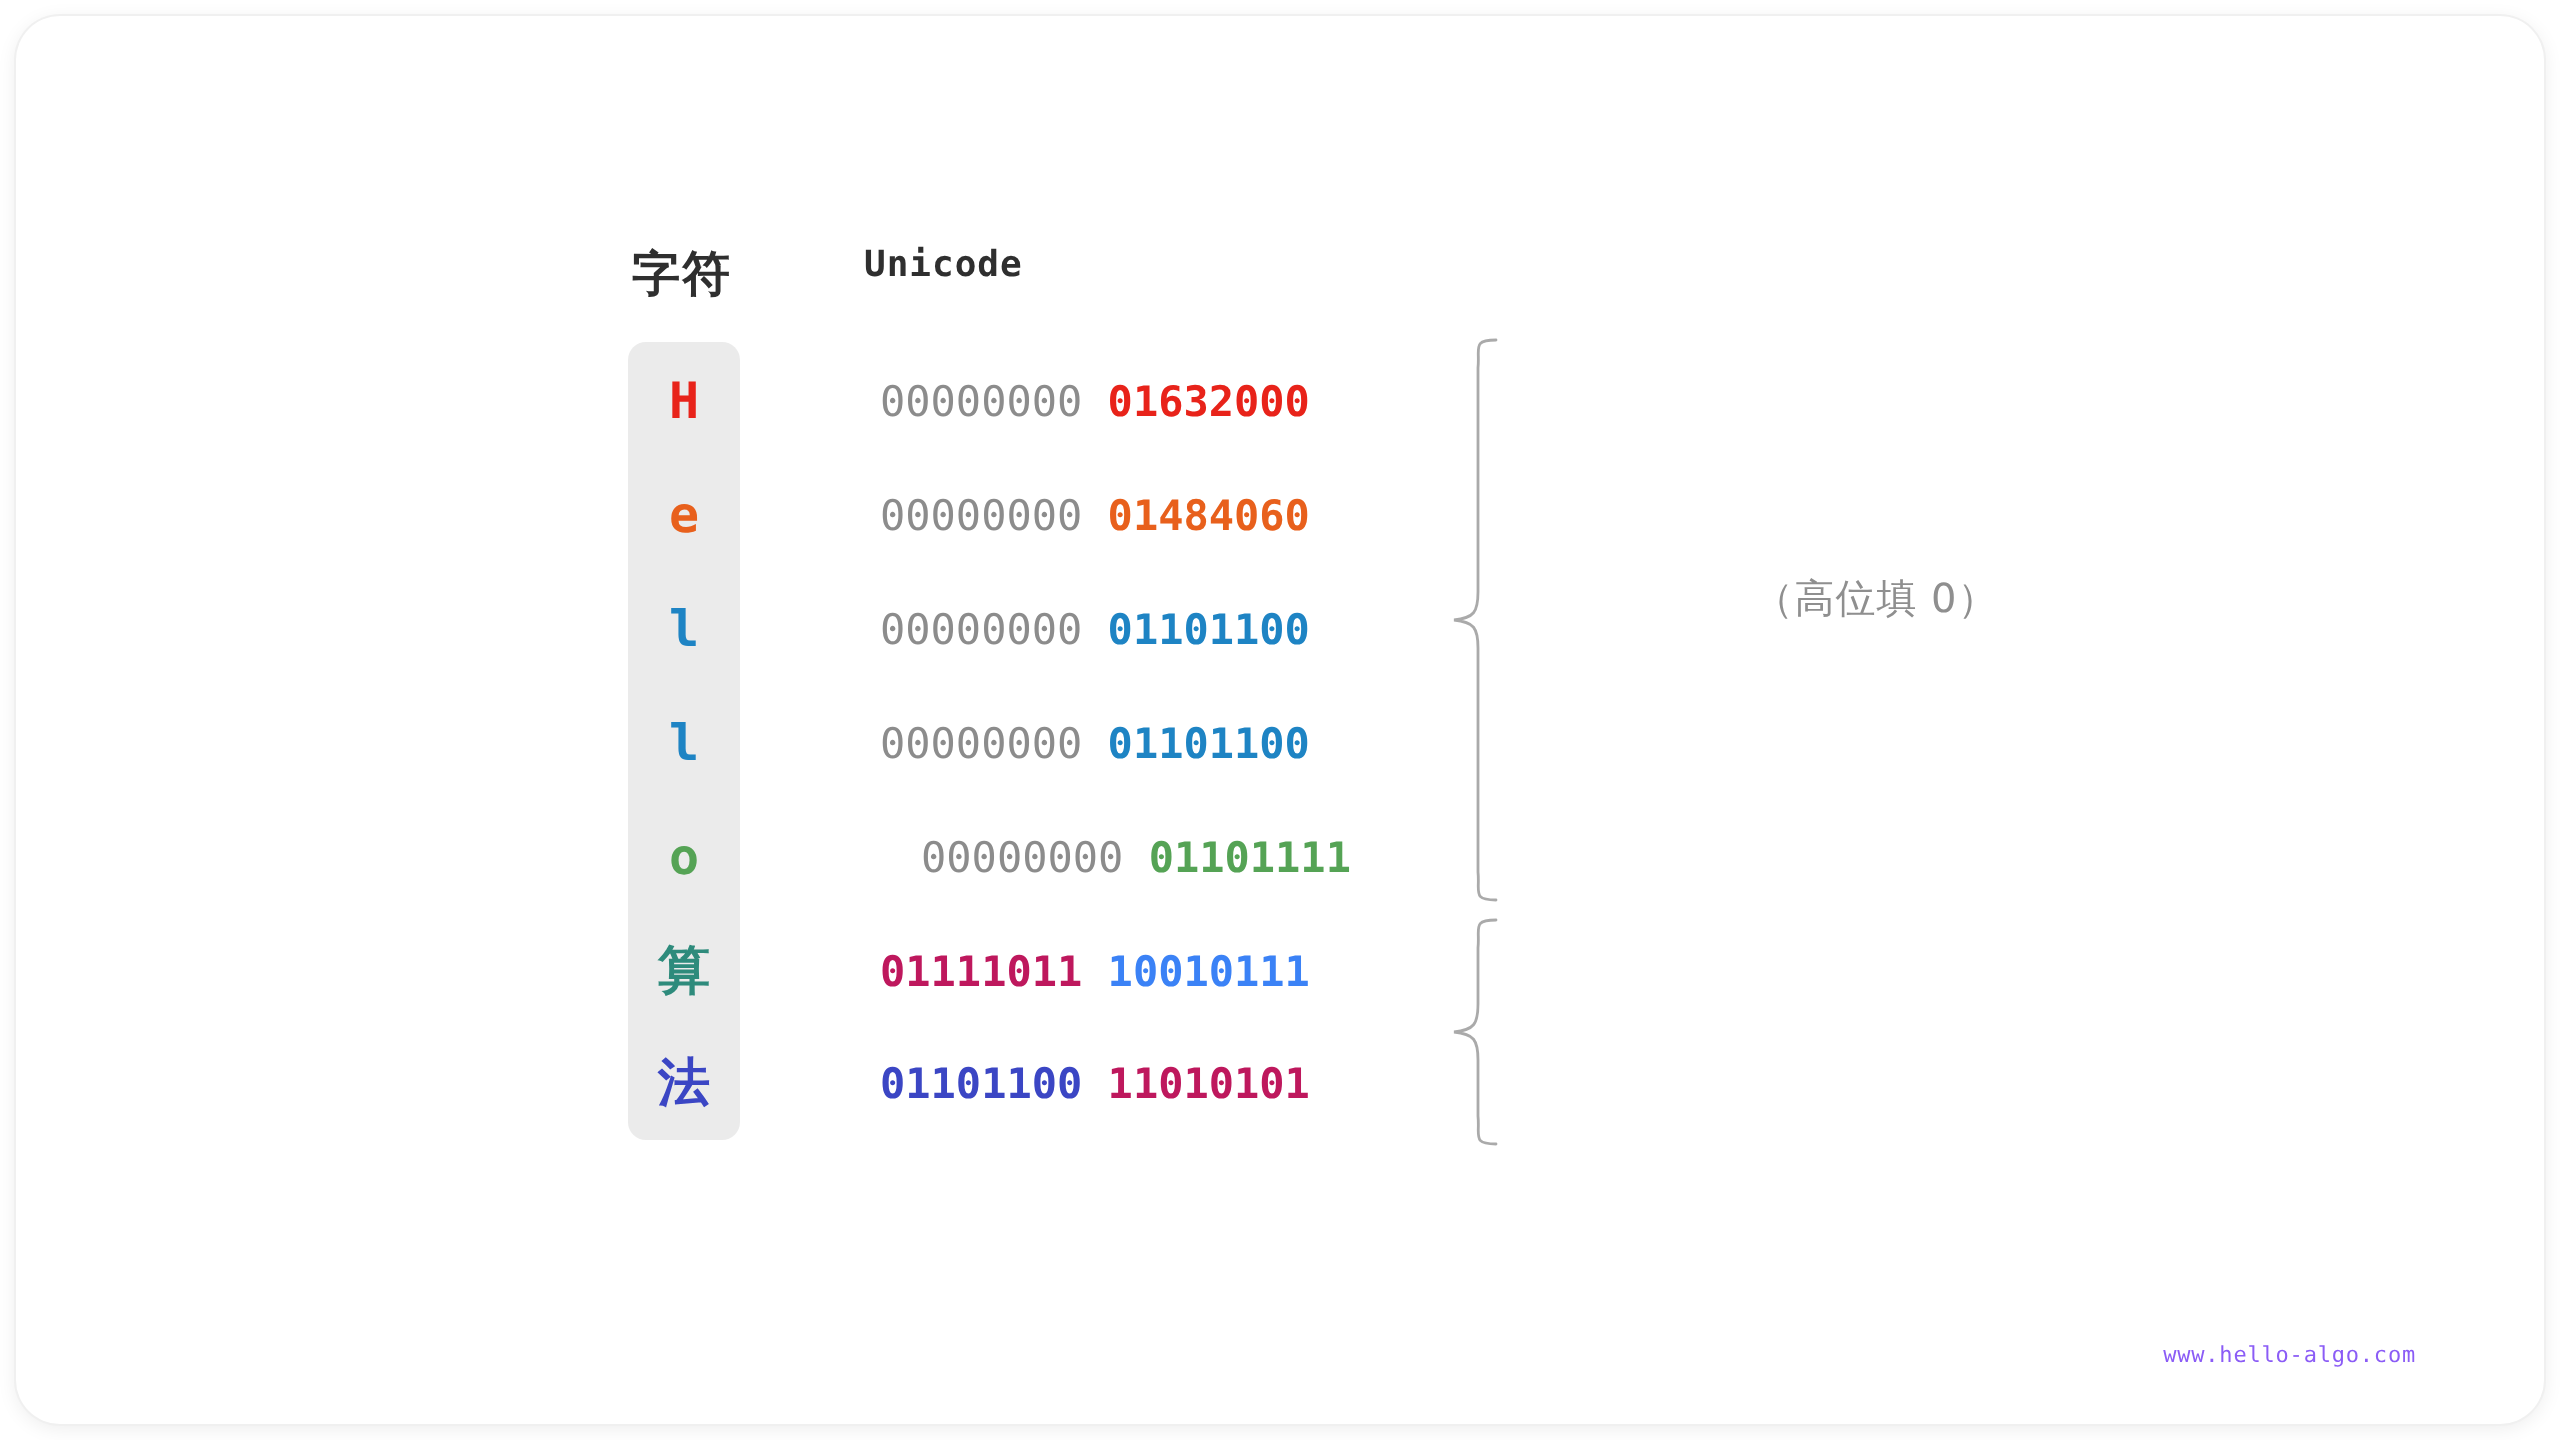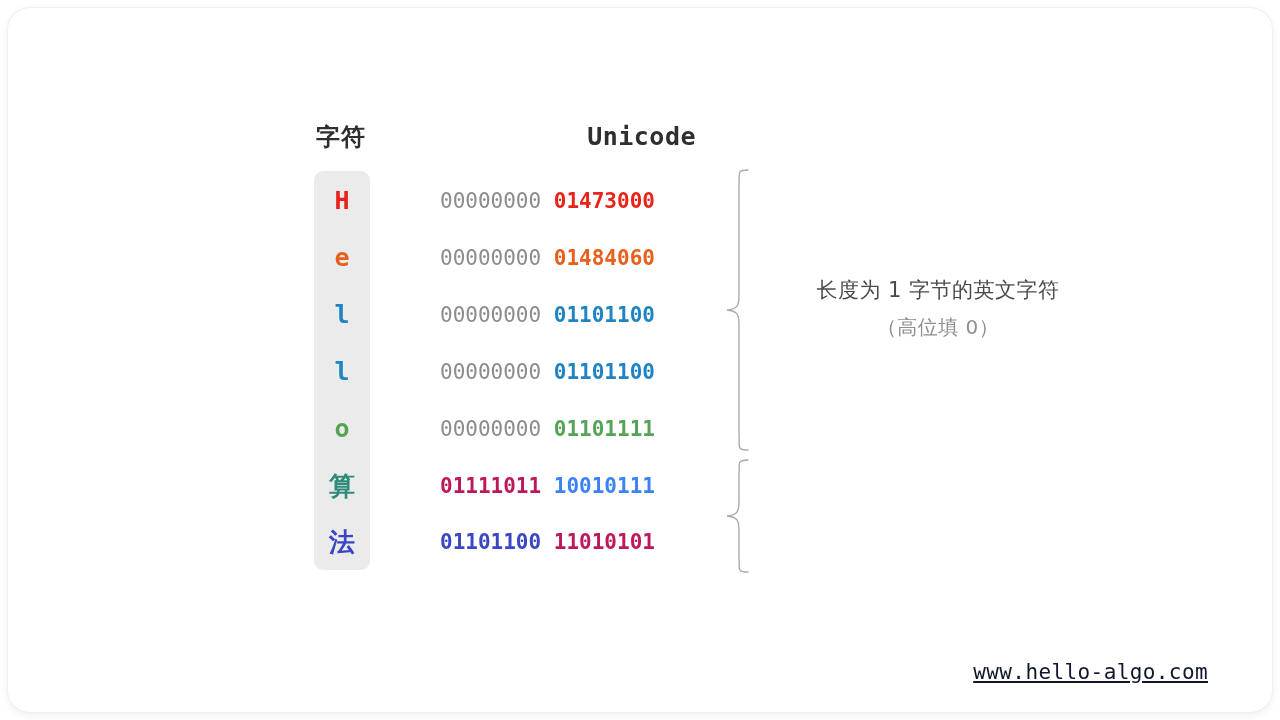"Unicode" .col-header-code { font-size: 25px -> 18px; text-align: right -> left }
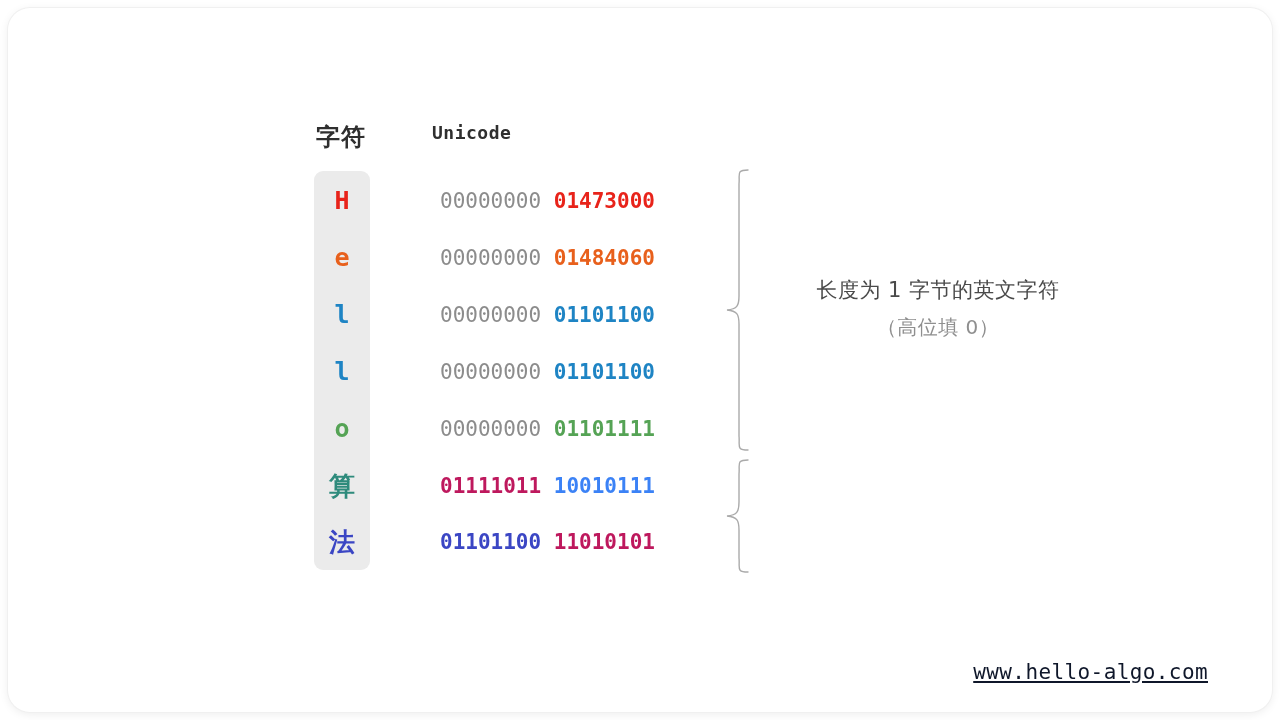"01473000" span.byte-val { text: 01473000 -> 01632000 }
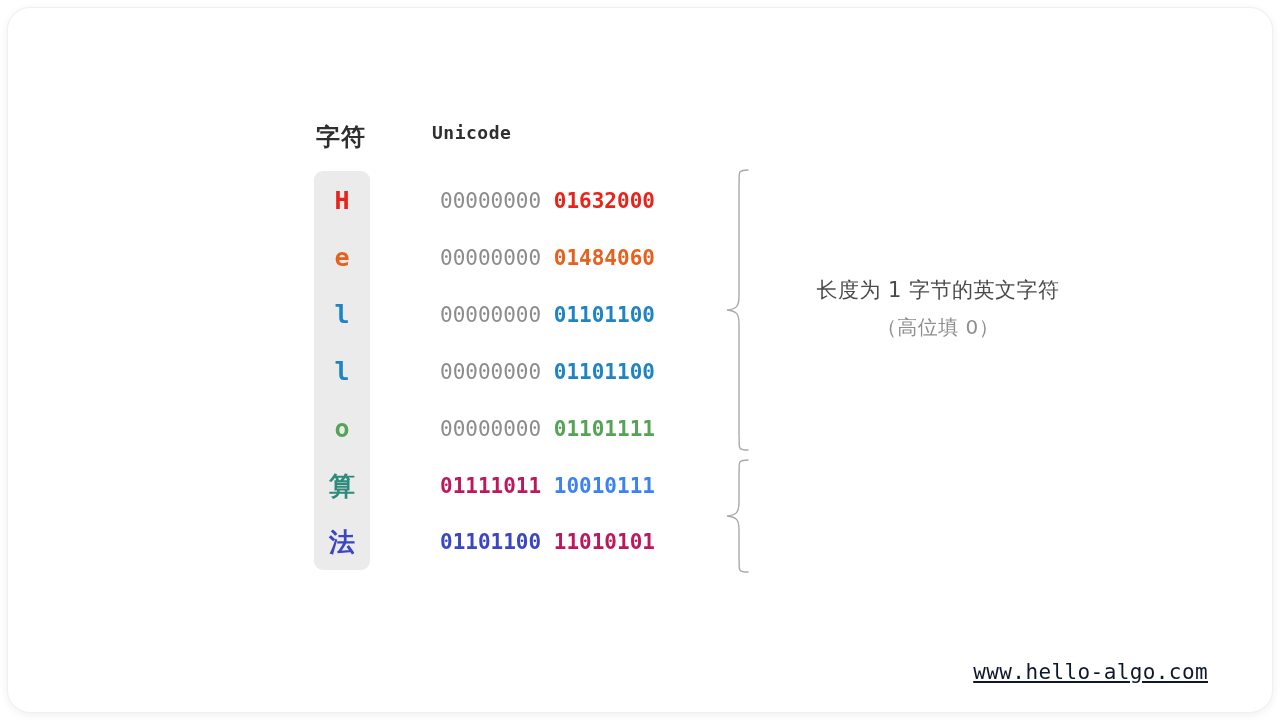"长度为 1 字节的英文字符" div.ann-line1 { html: <div>长度为 1 字节的英文字符</div> -> none }
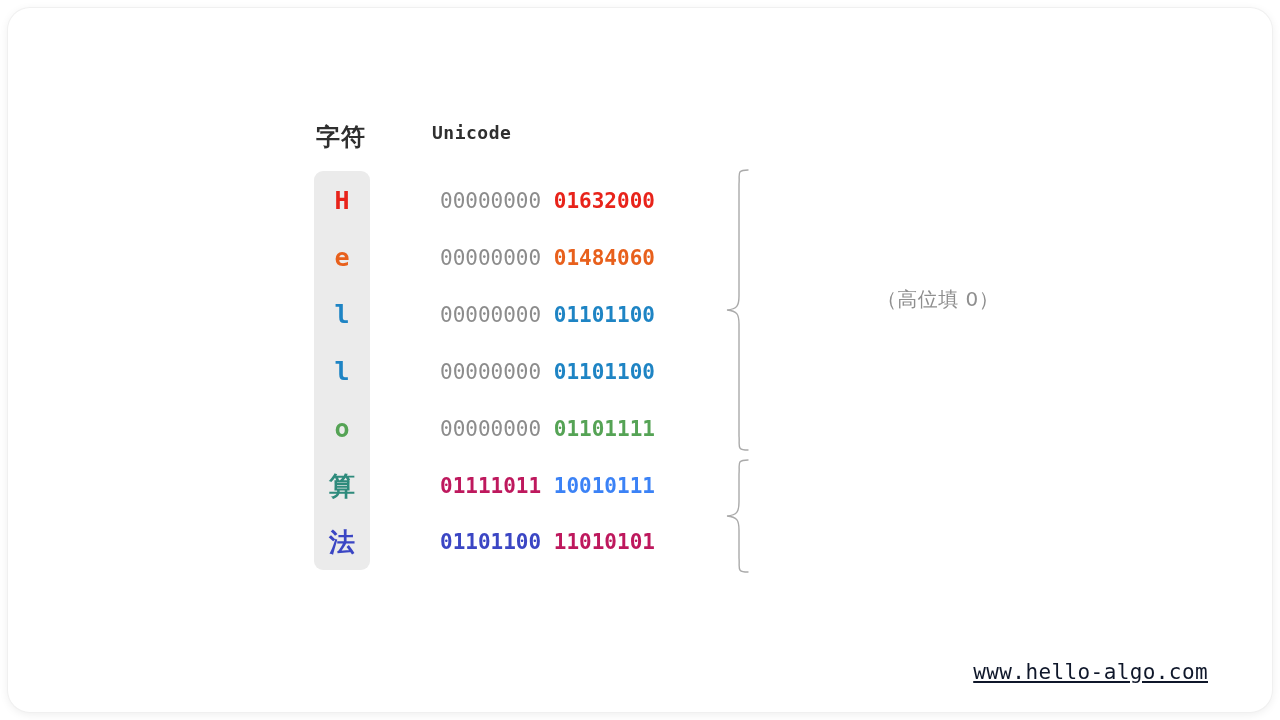"00000000 01101111" div.code-row { text-align: none -> center }
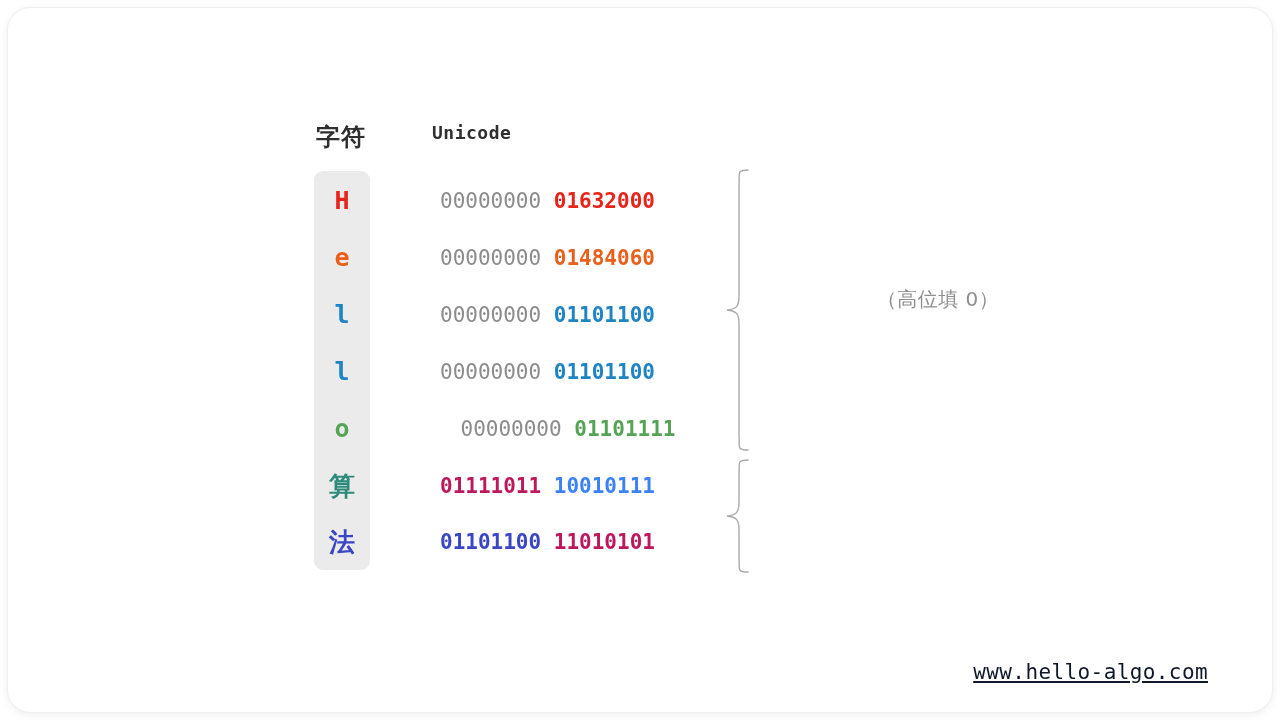"www.hello-algo.com" #watermark { color: #0f172a -> #8b5cf6; font-size: 21px -> 11px; text-decoration: underline -> none }
